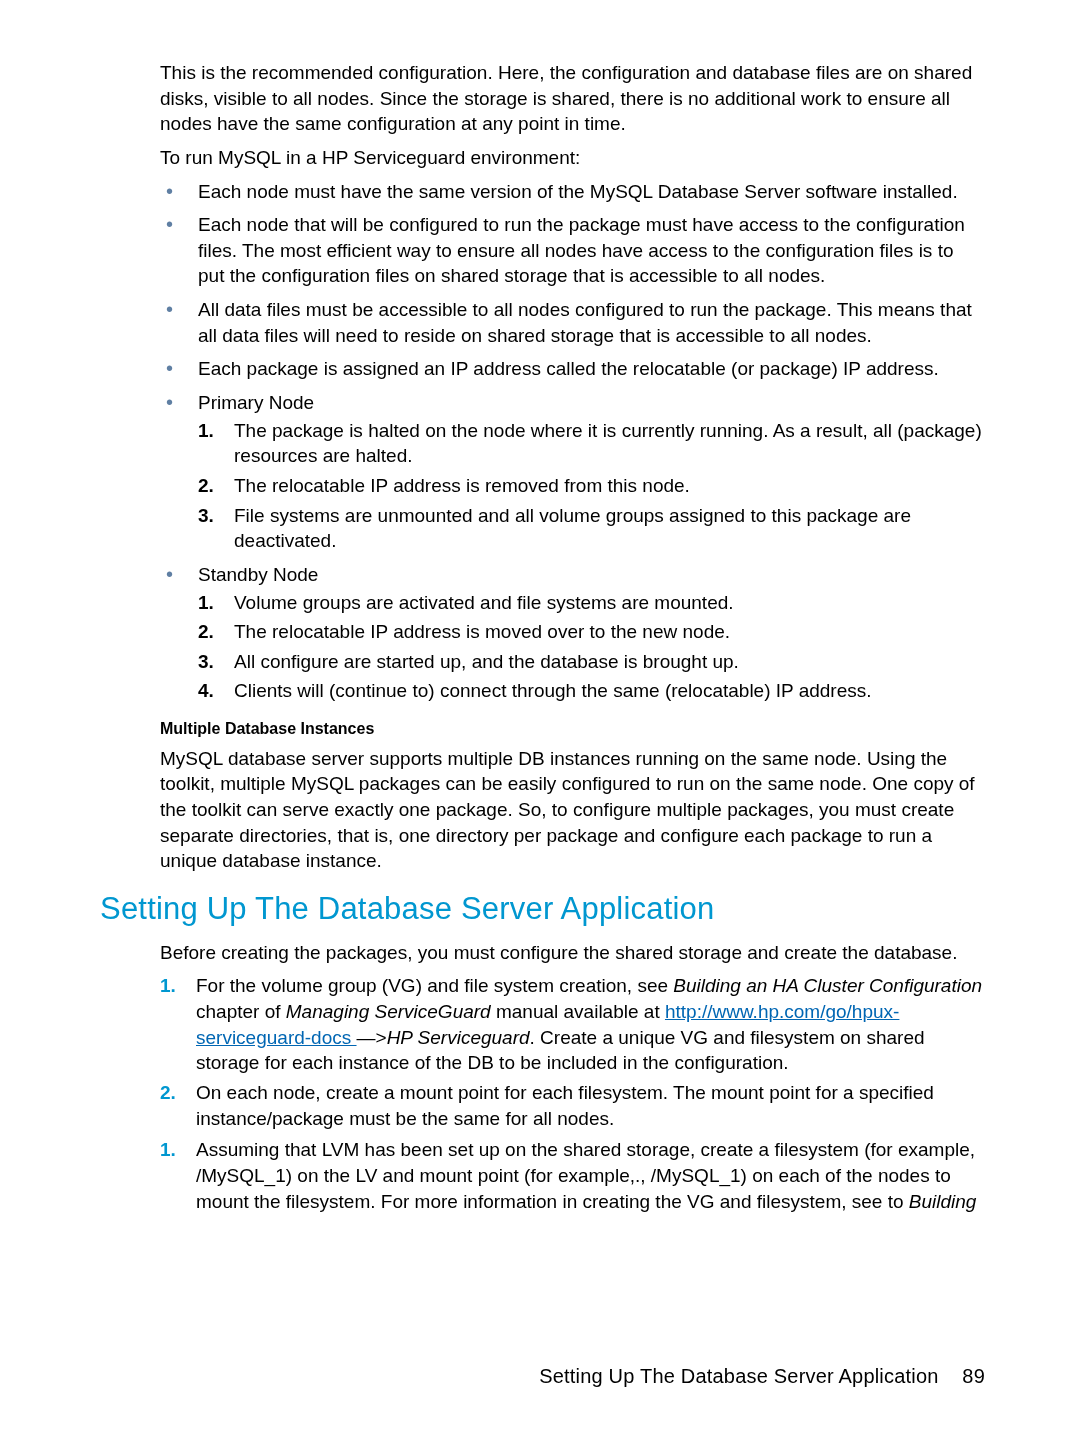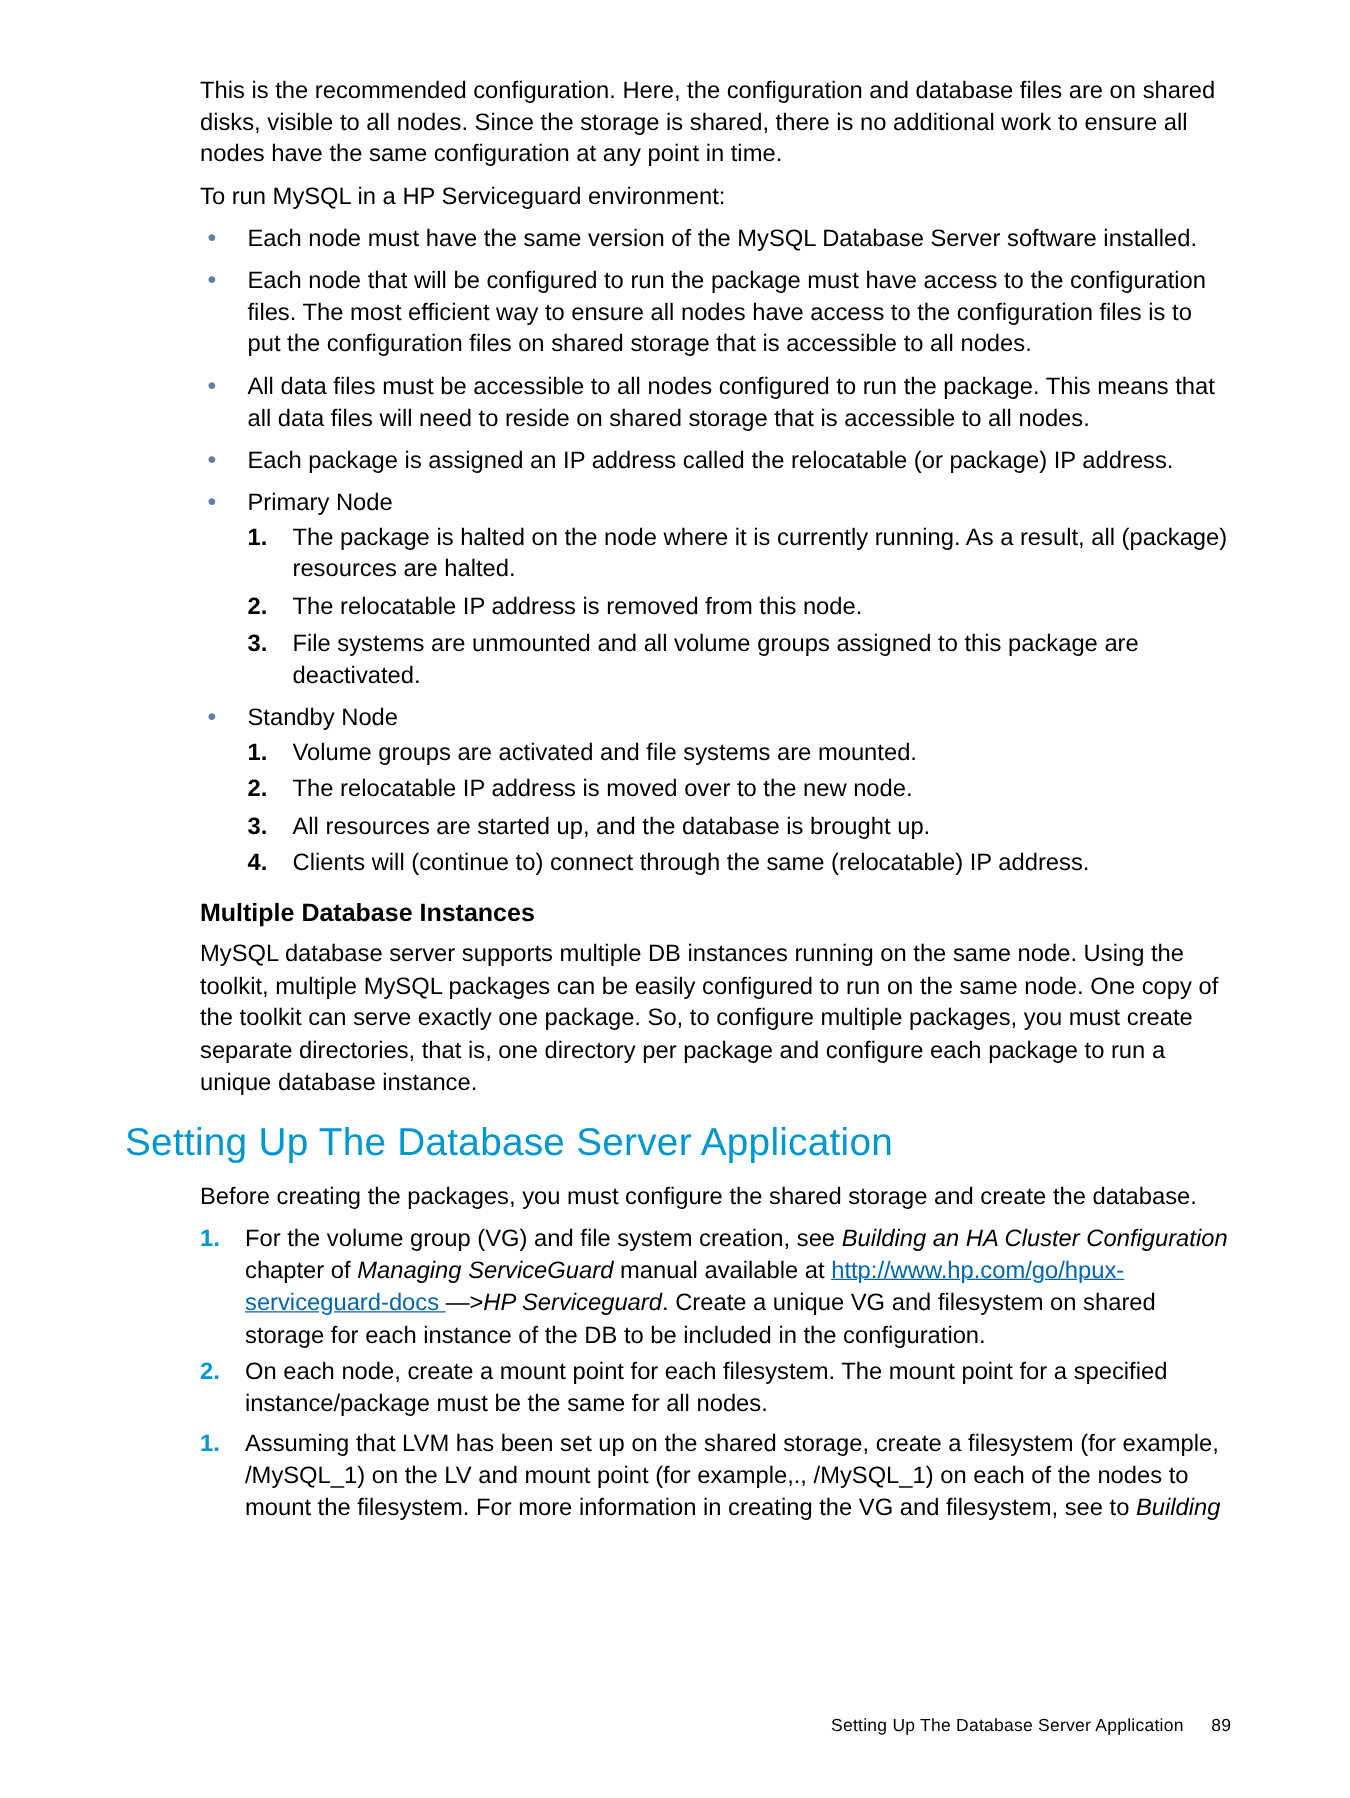"All resources are started up," li { text: resources -> configure }
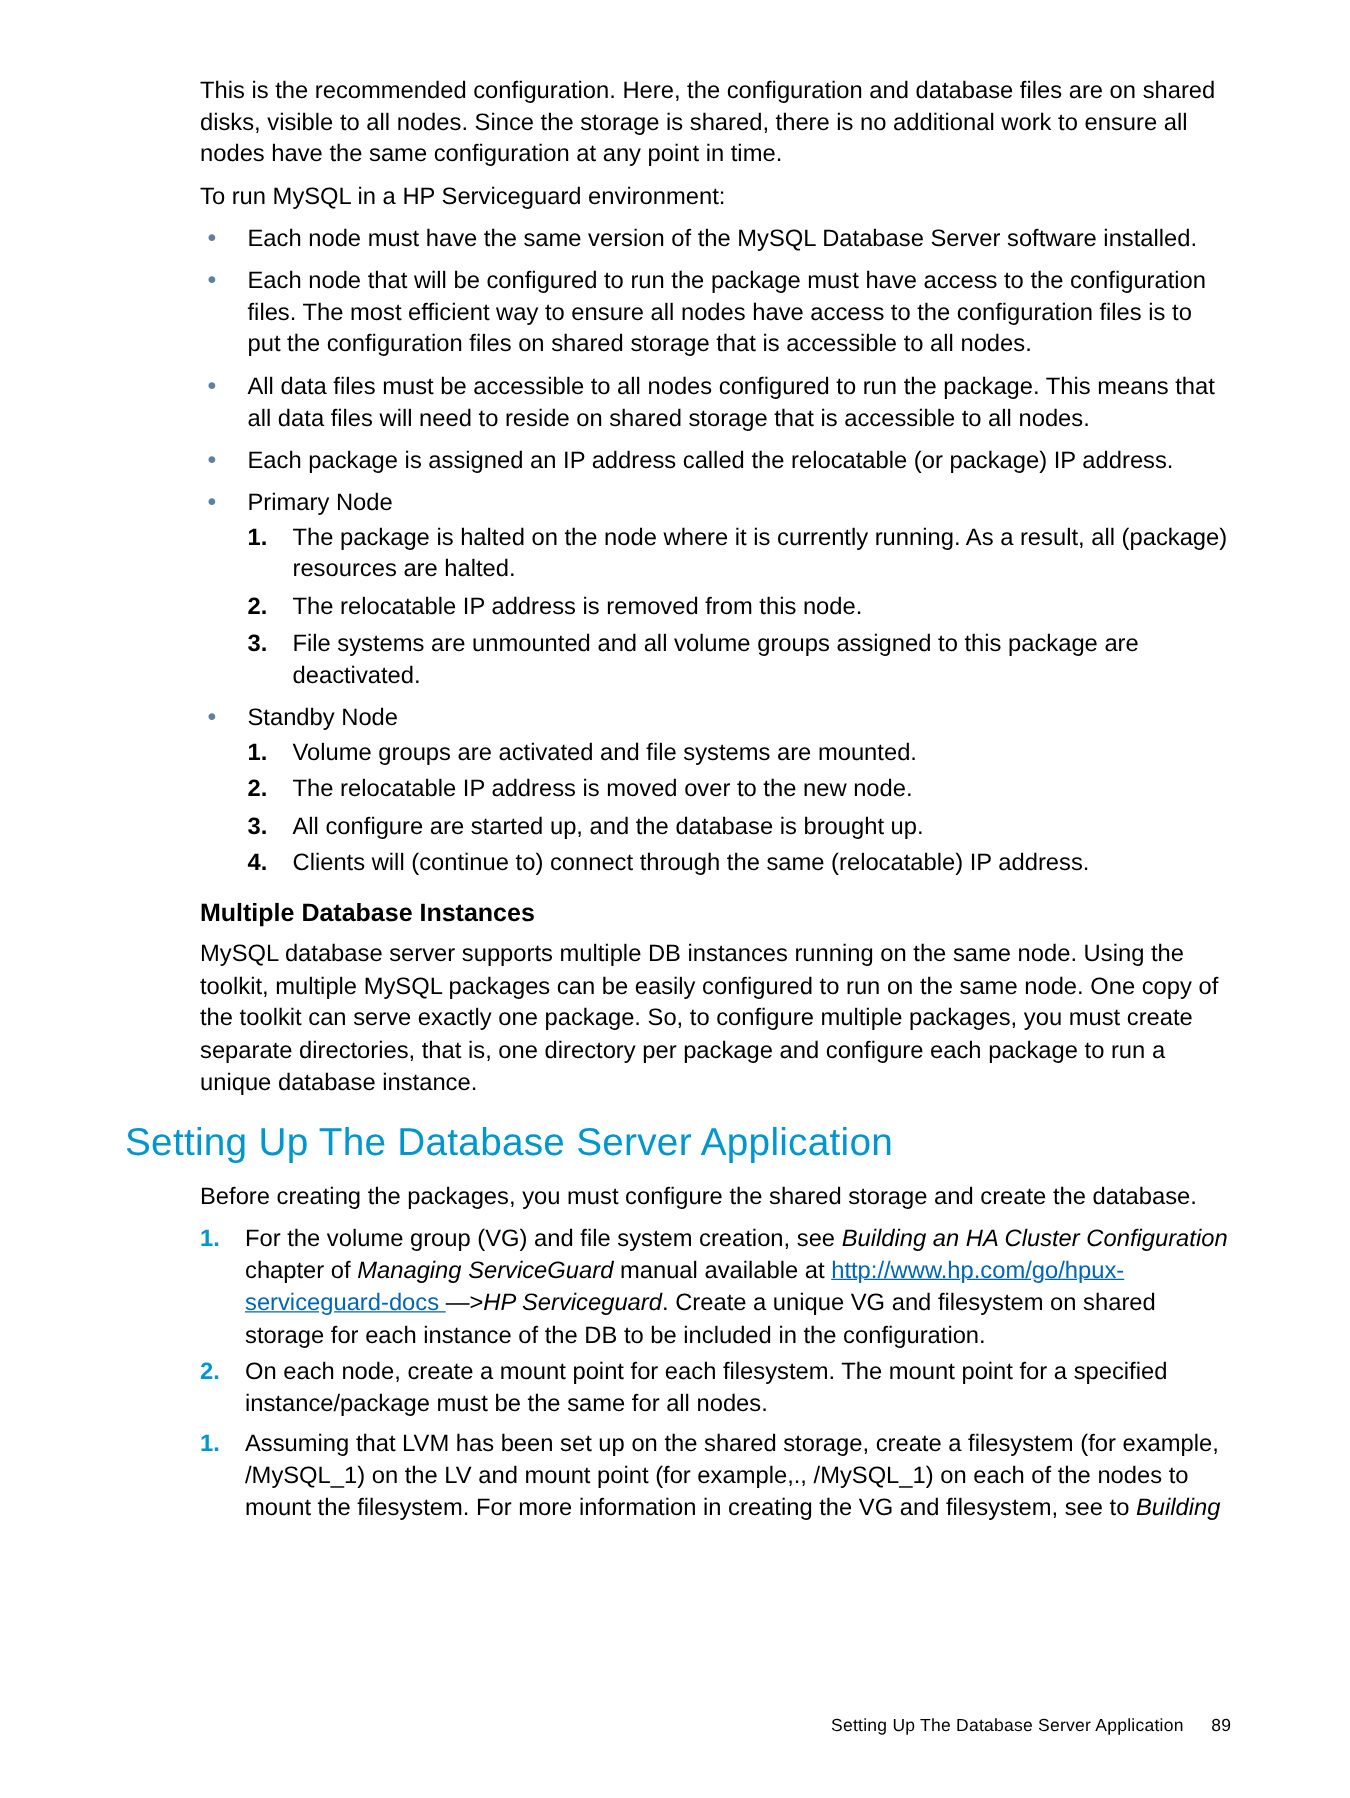"Multiple Database Instances" h3.subhead { font-size: 20px -> 16px }
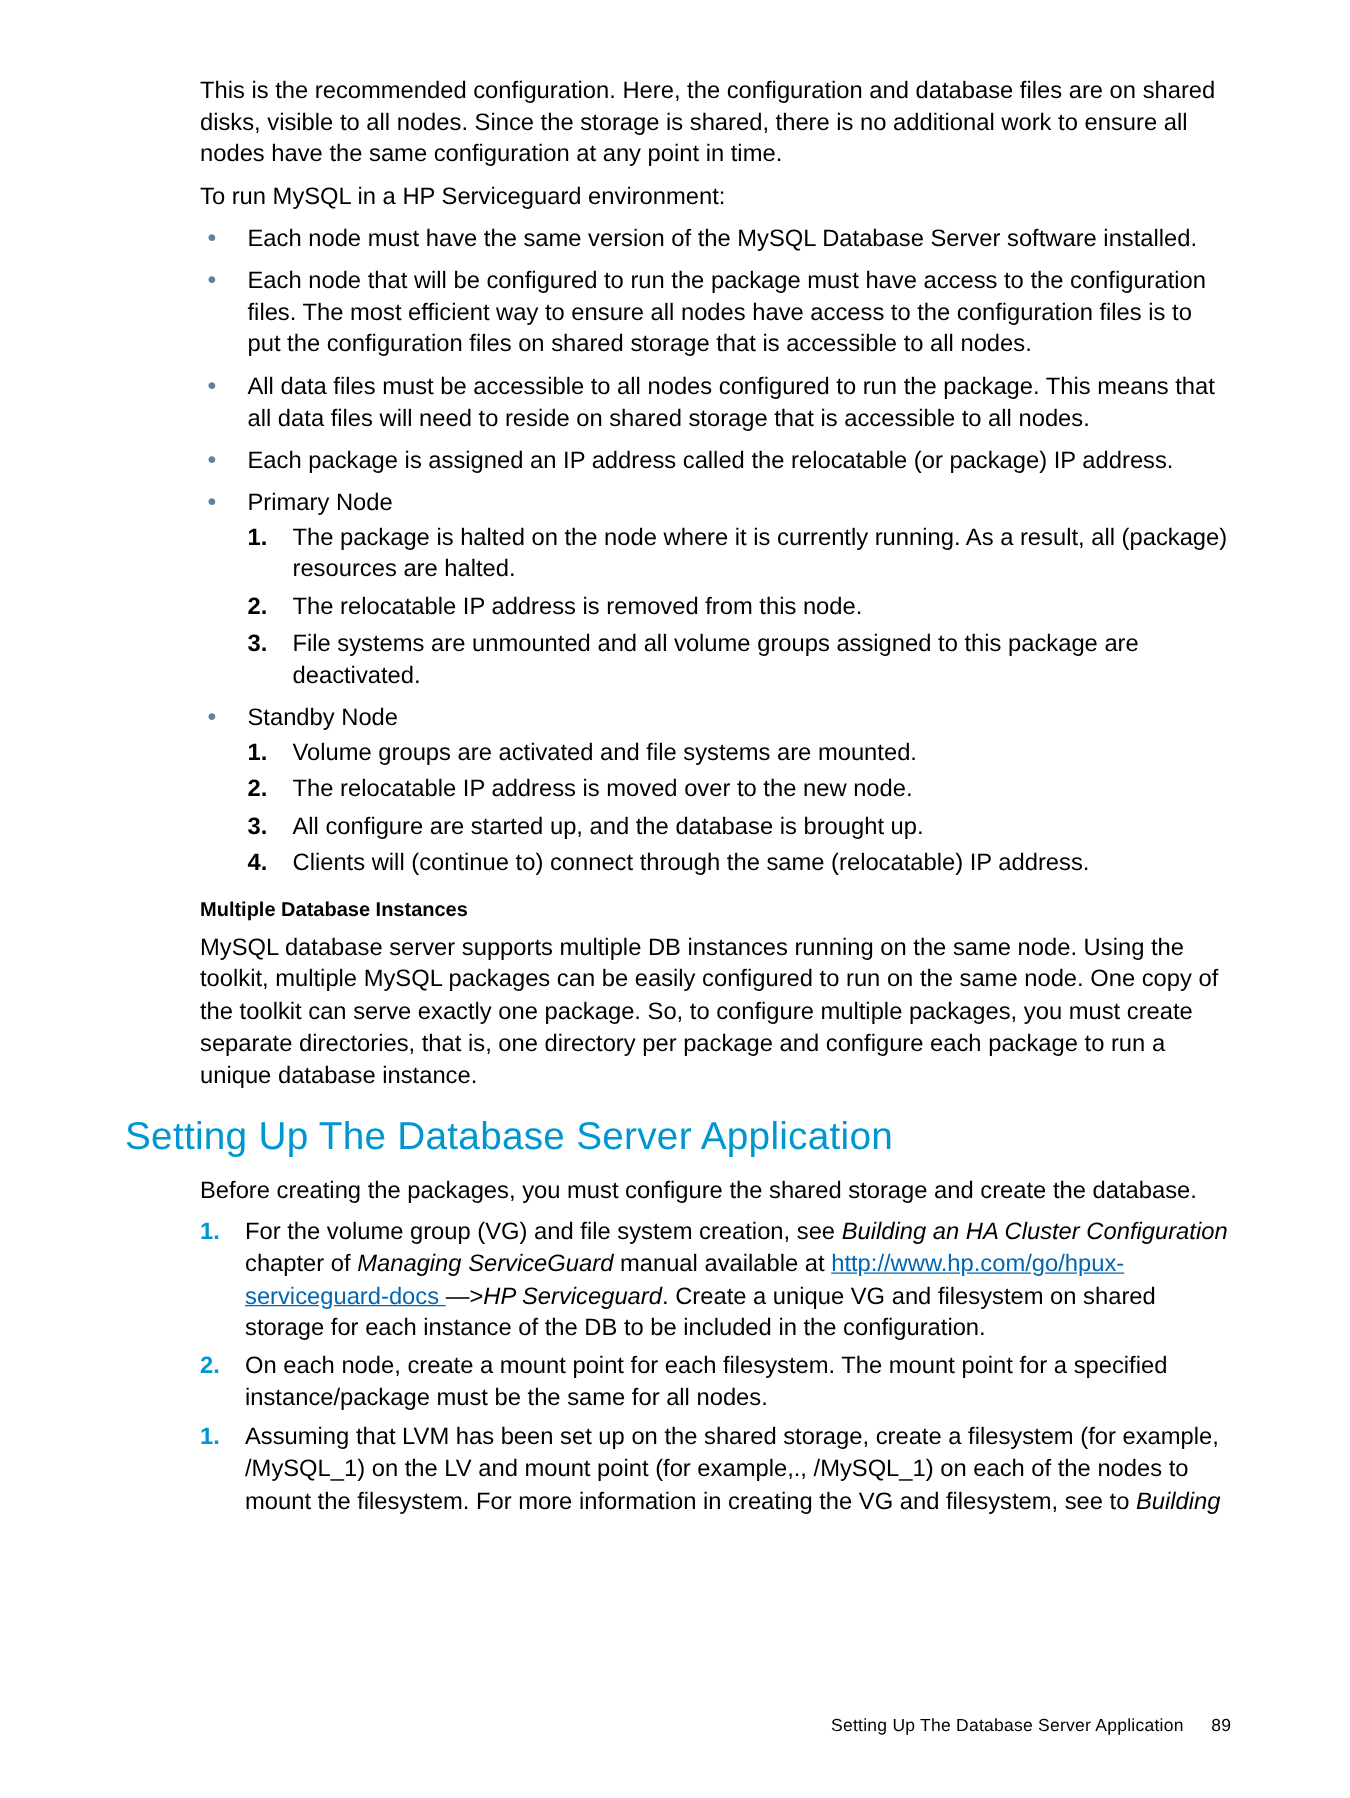"Setting Up The Database Server Application 89" .footer { font-size: 14px -> 20px }
